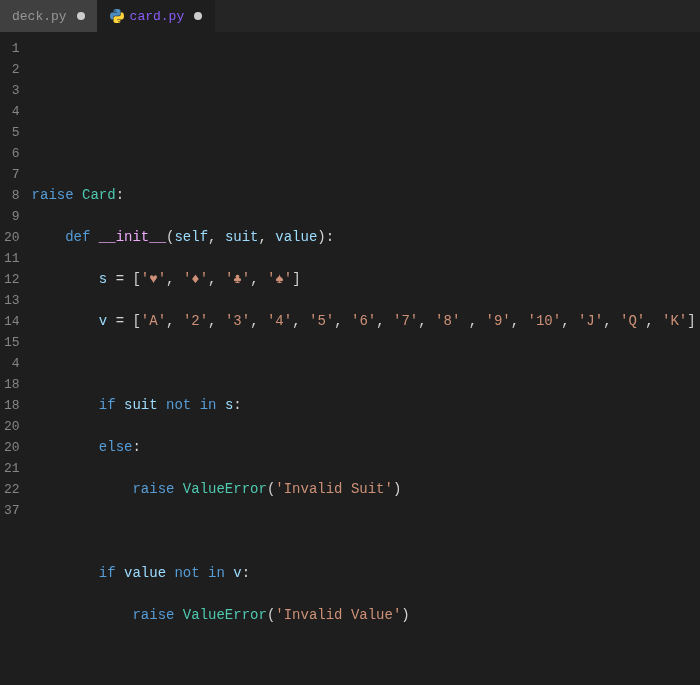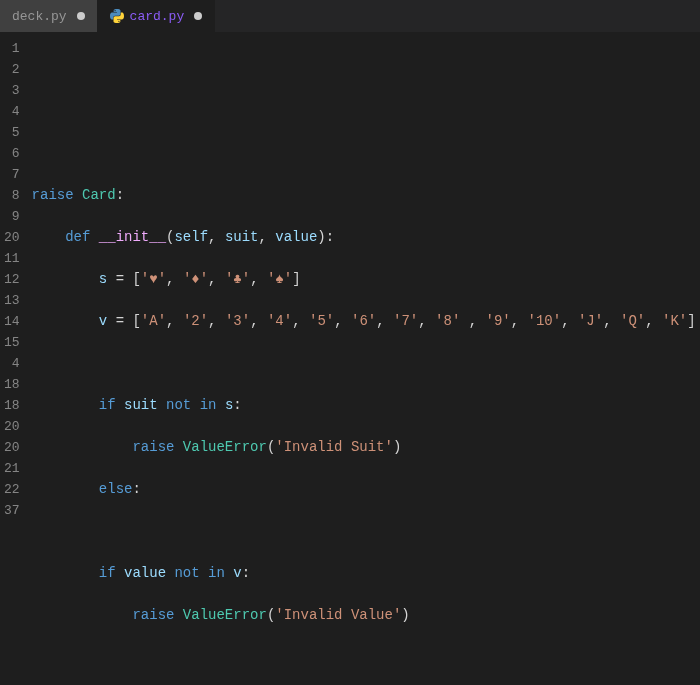"raise ValueError('Invalid Suit')" div.code-line { order: before "else:" -> after "else:" }
